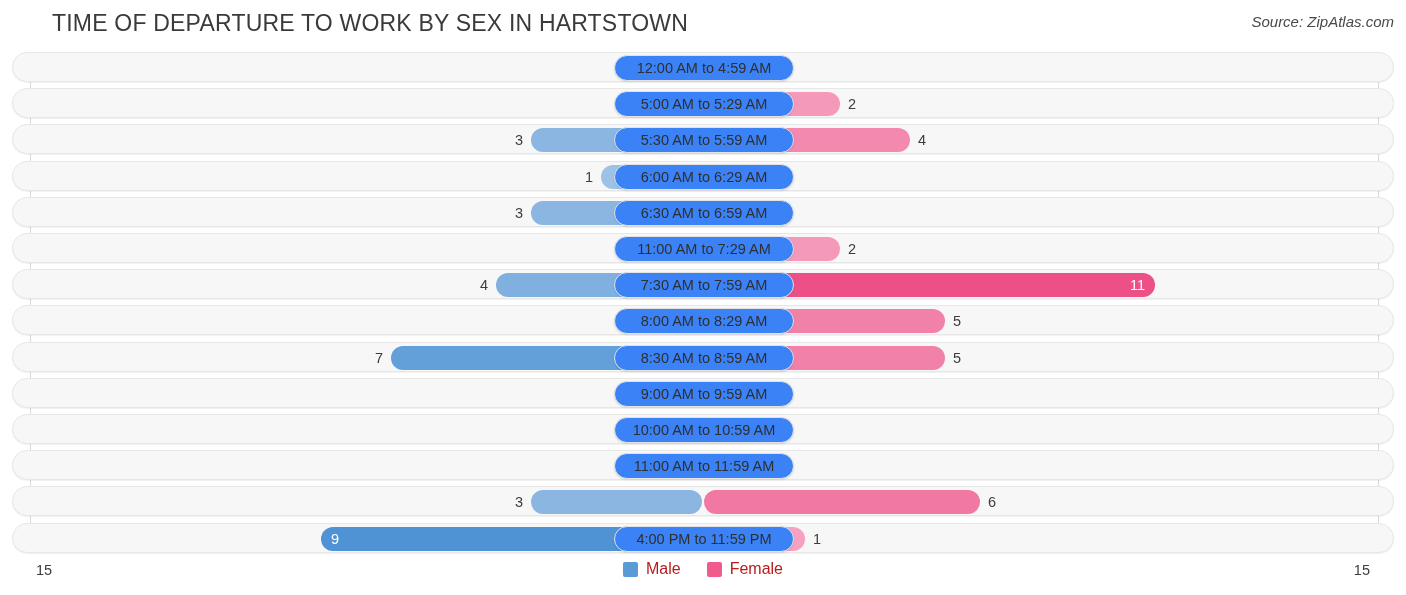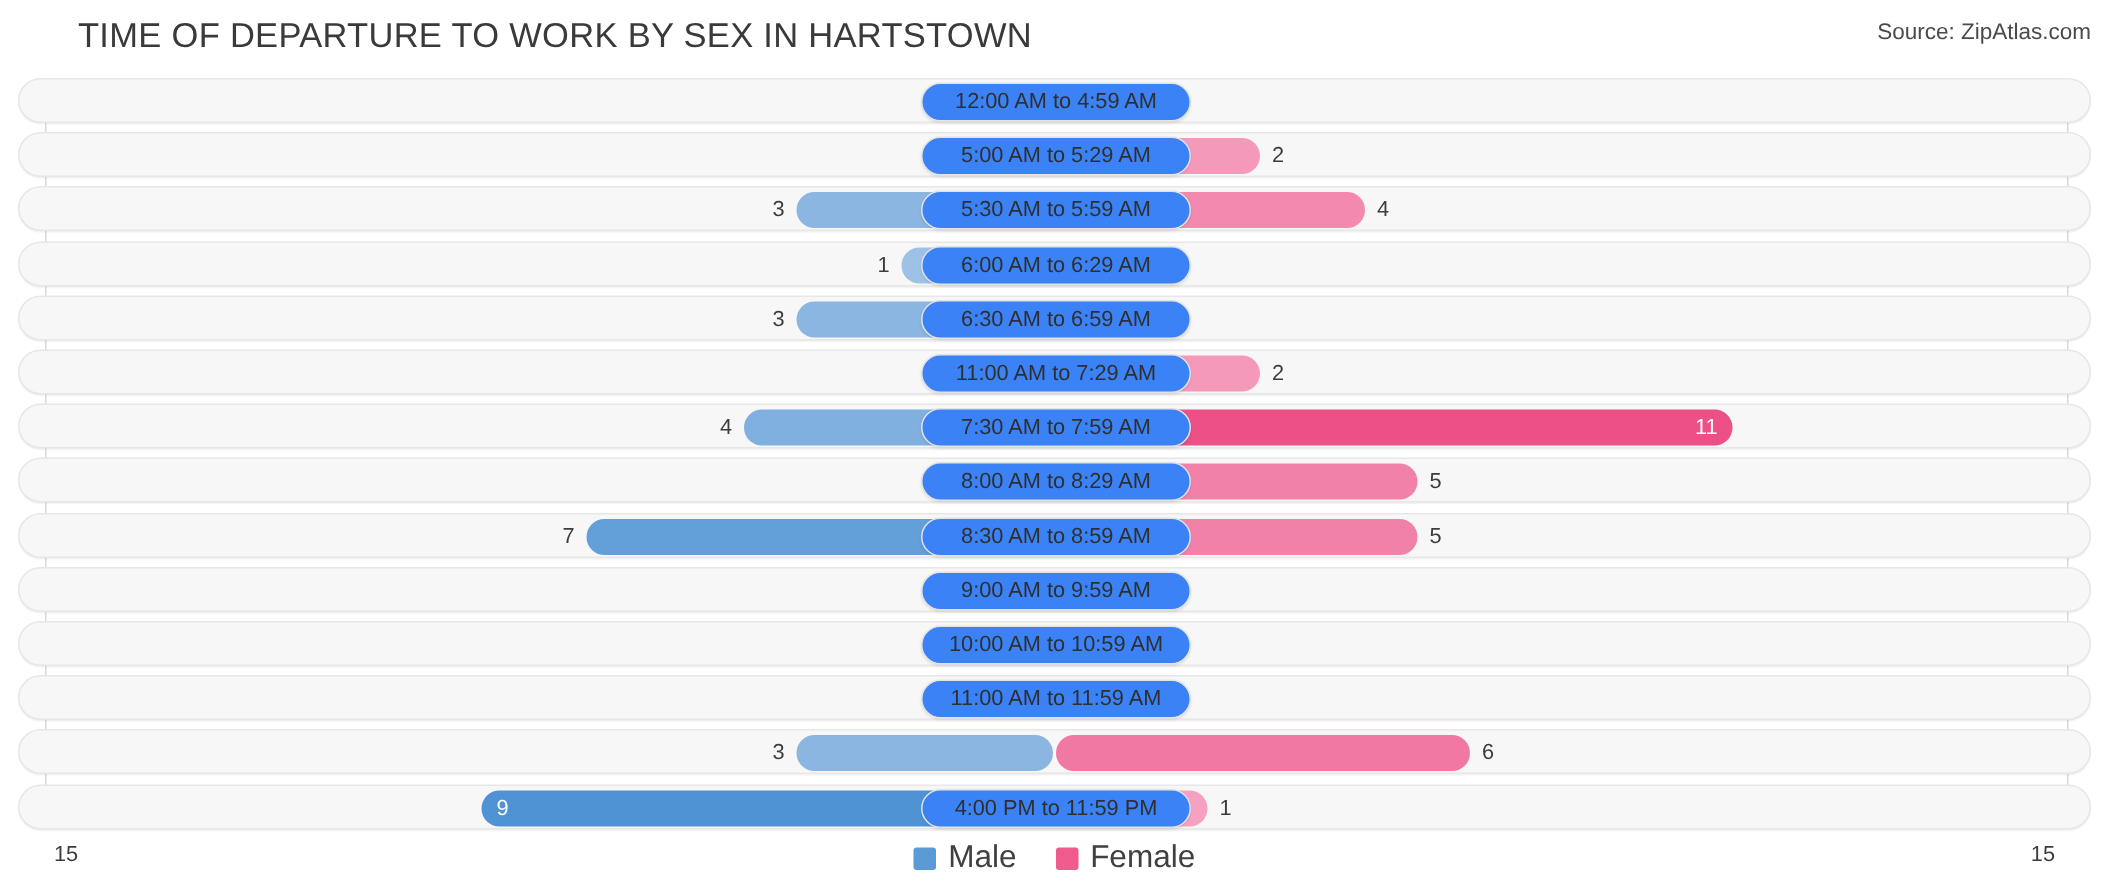"Source: ZipAtlas.com" .source { font-style: none -> italic }
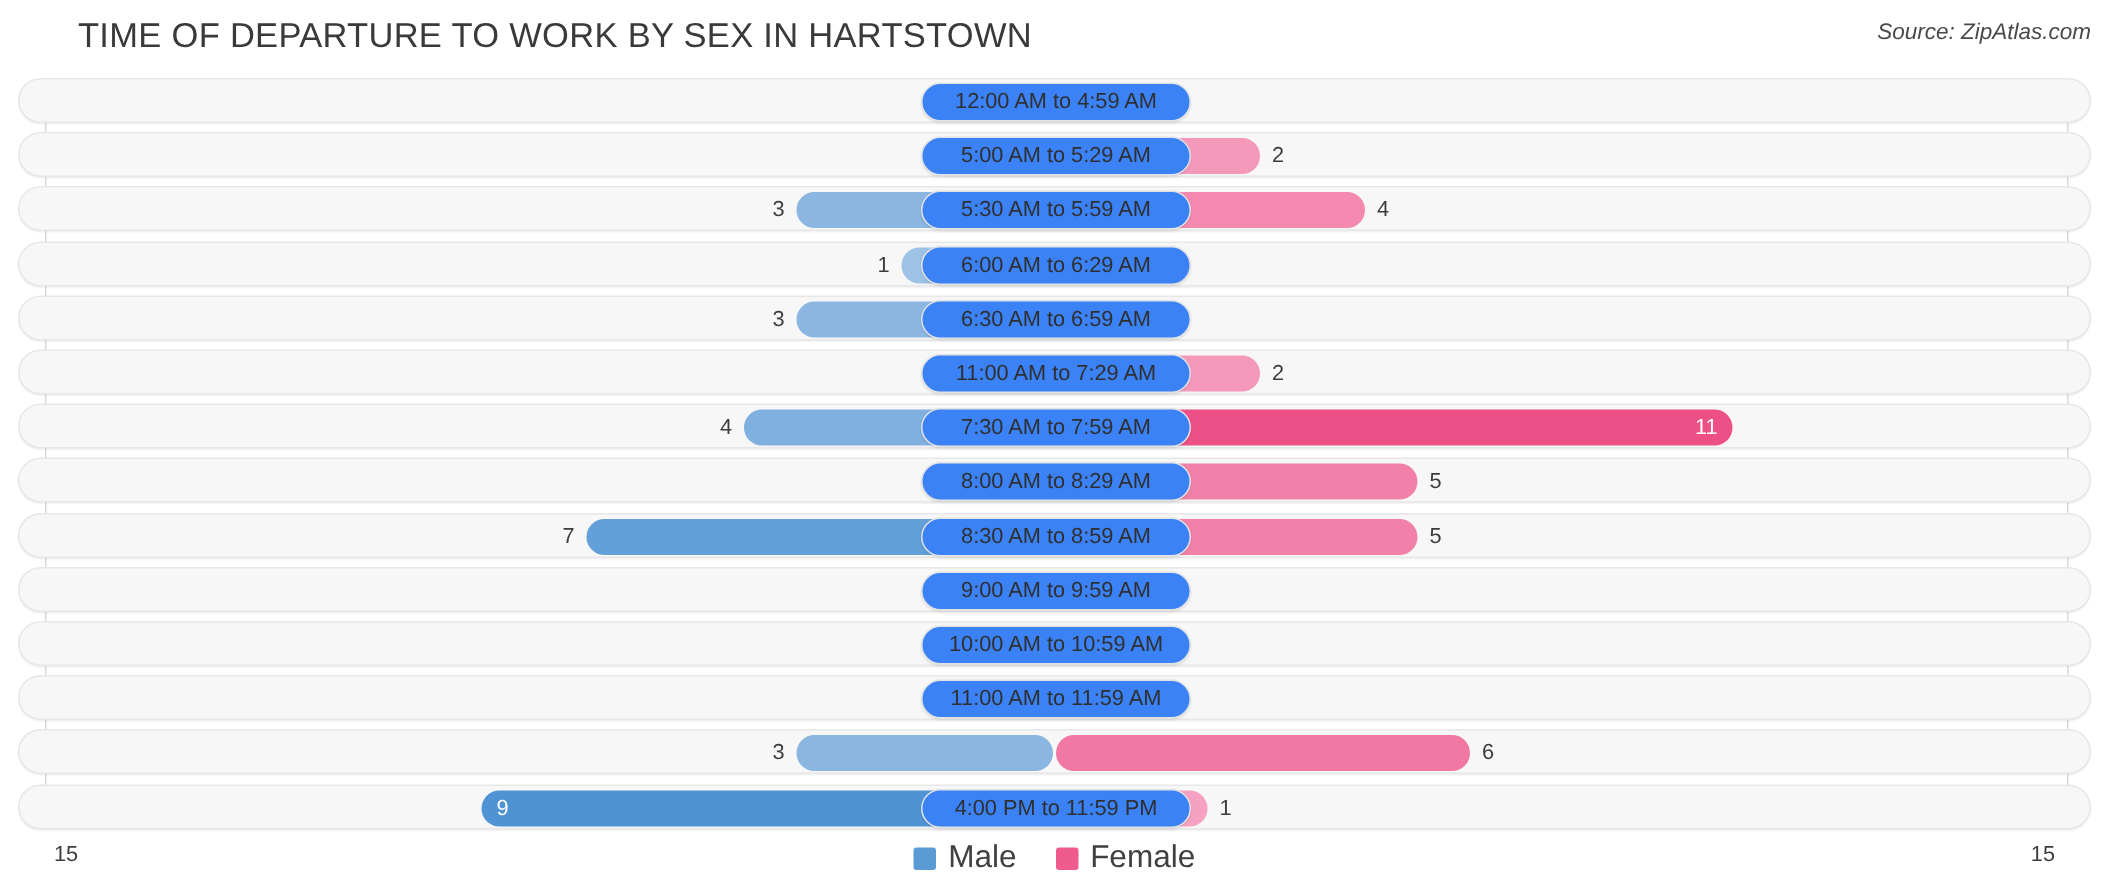"Male" .legend-text { color: #404040 -> #b91c1c; font-size: 21px -> 16px }
